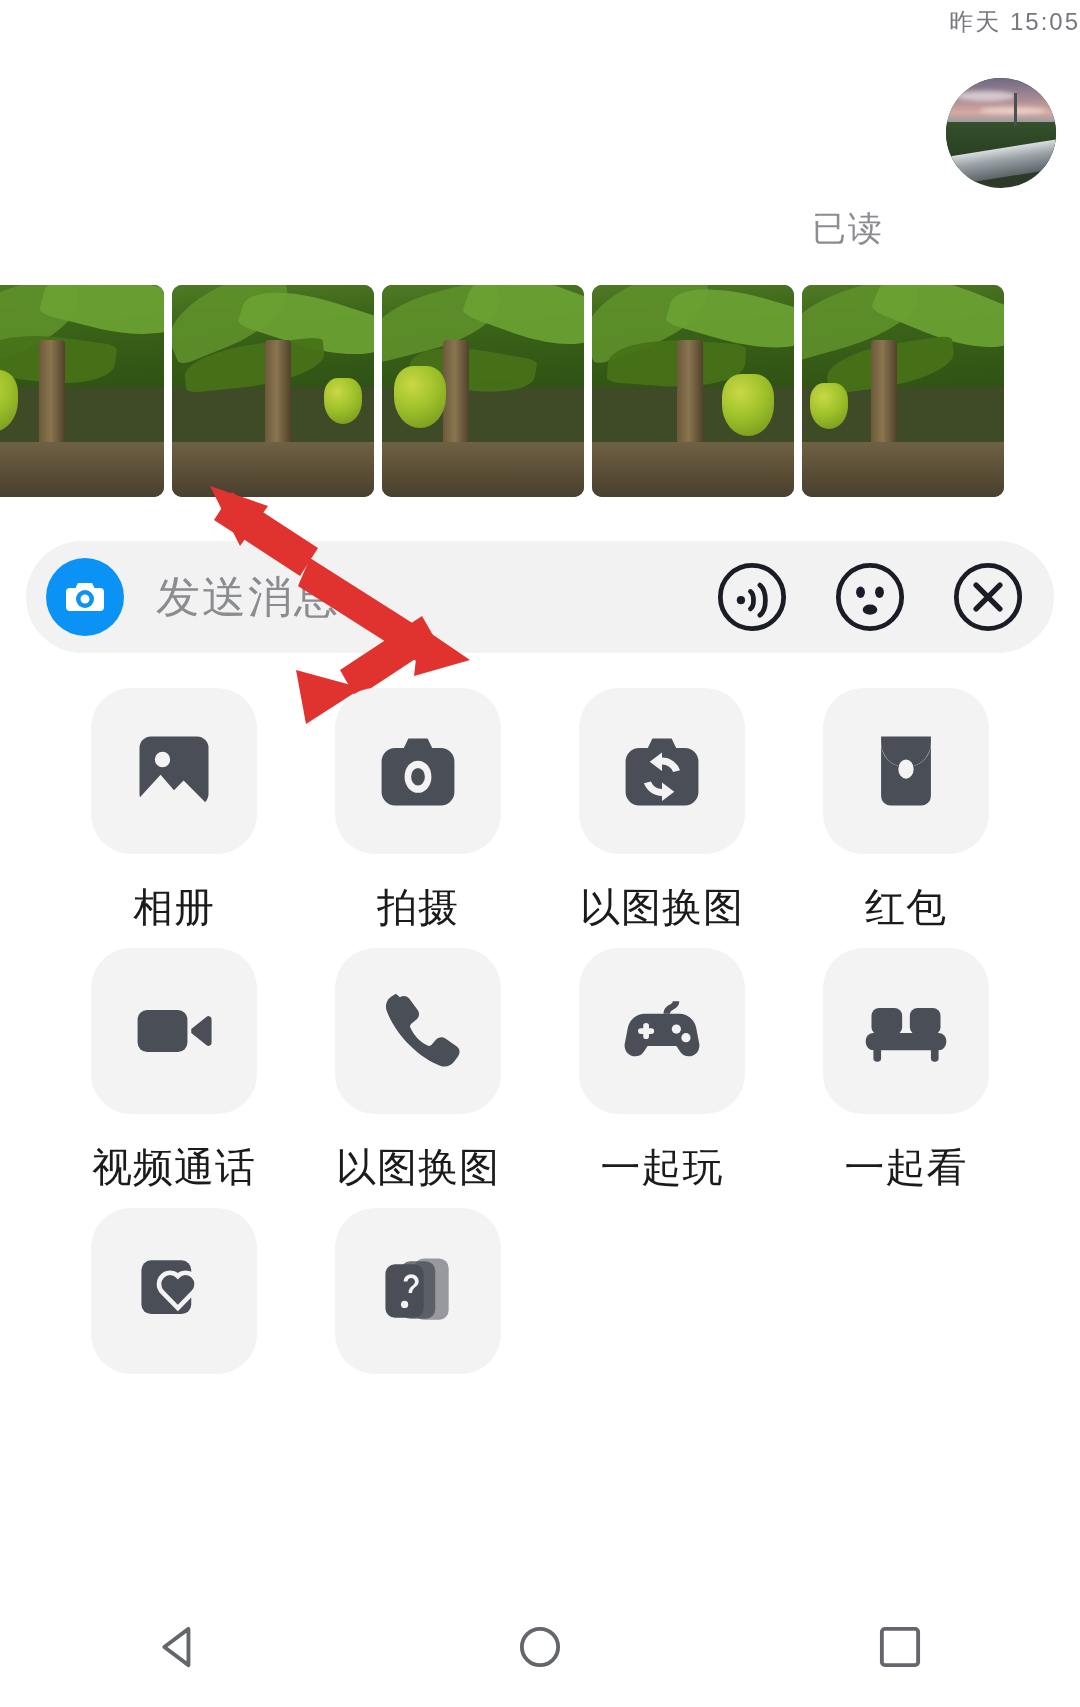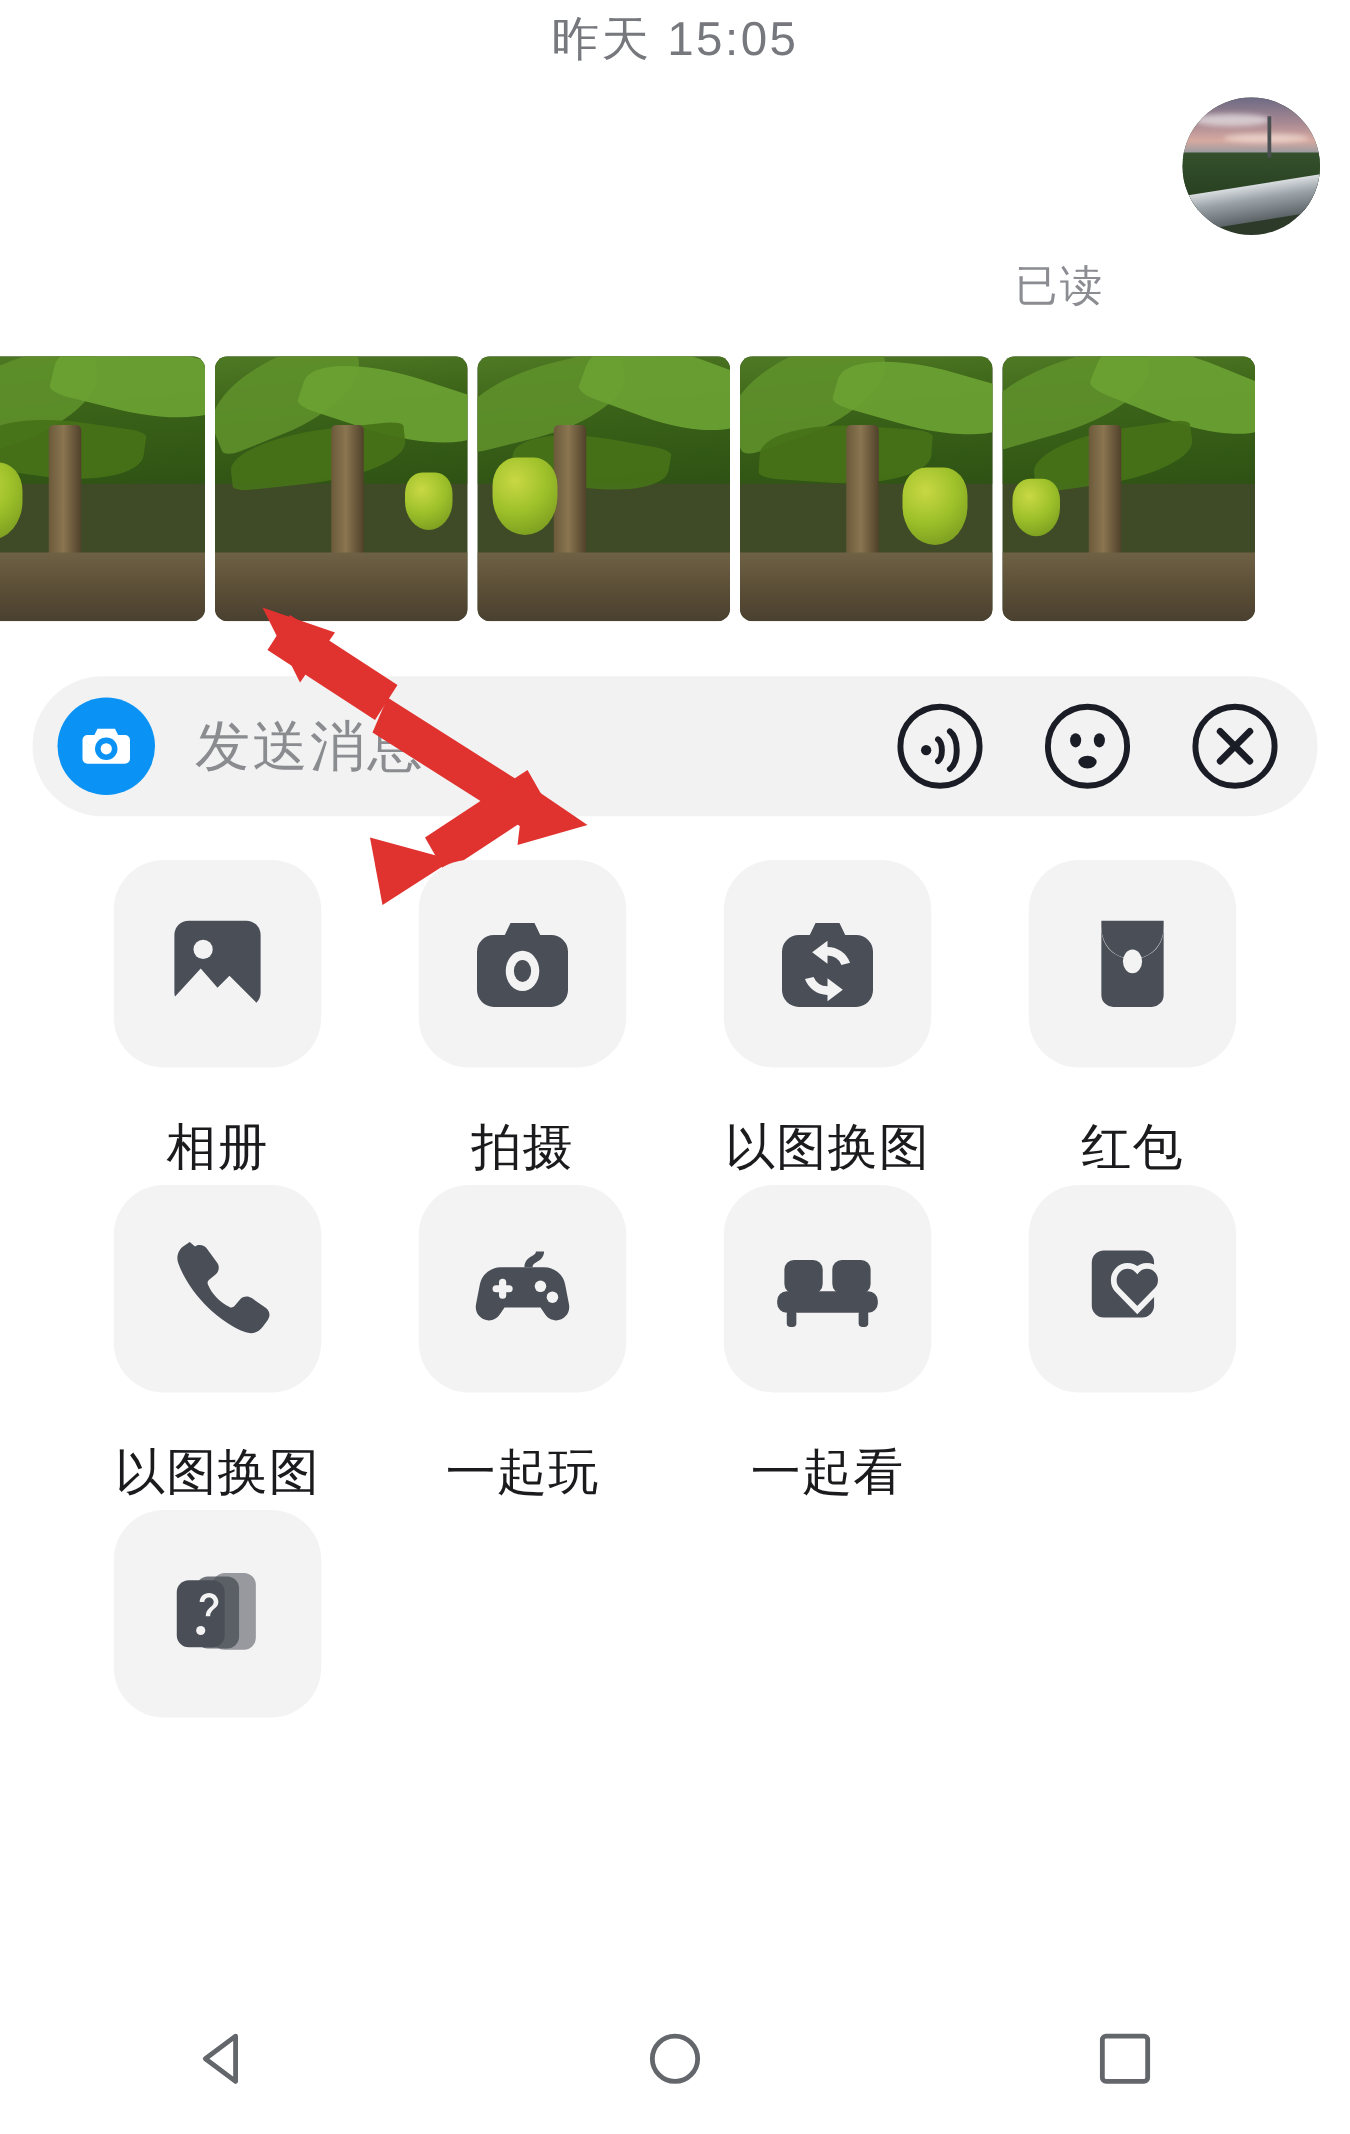"昨天 15:05" .timestamp { font-size: 38px -> 24px; text-align: center -> right }
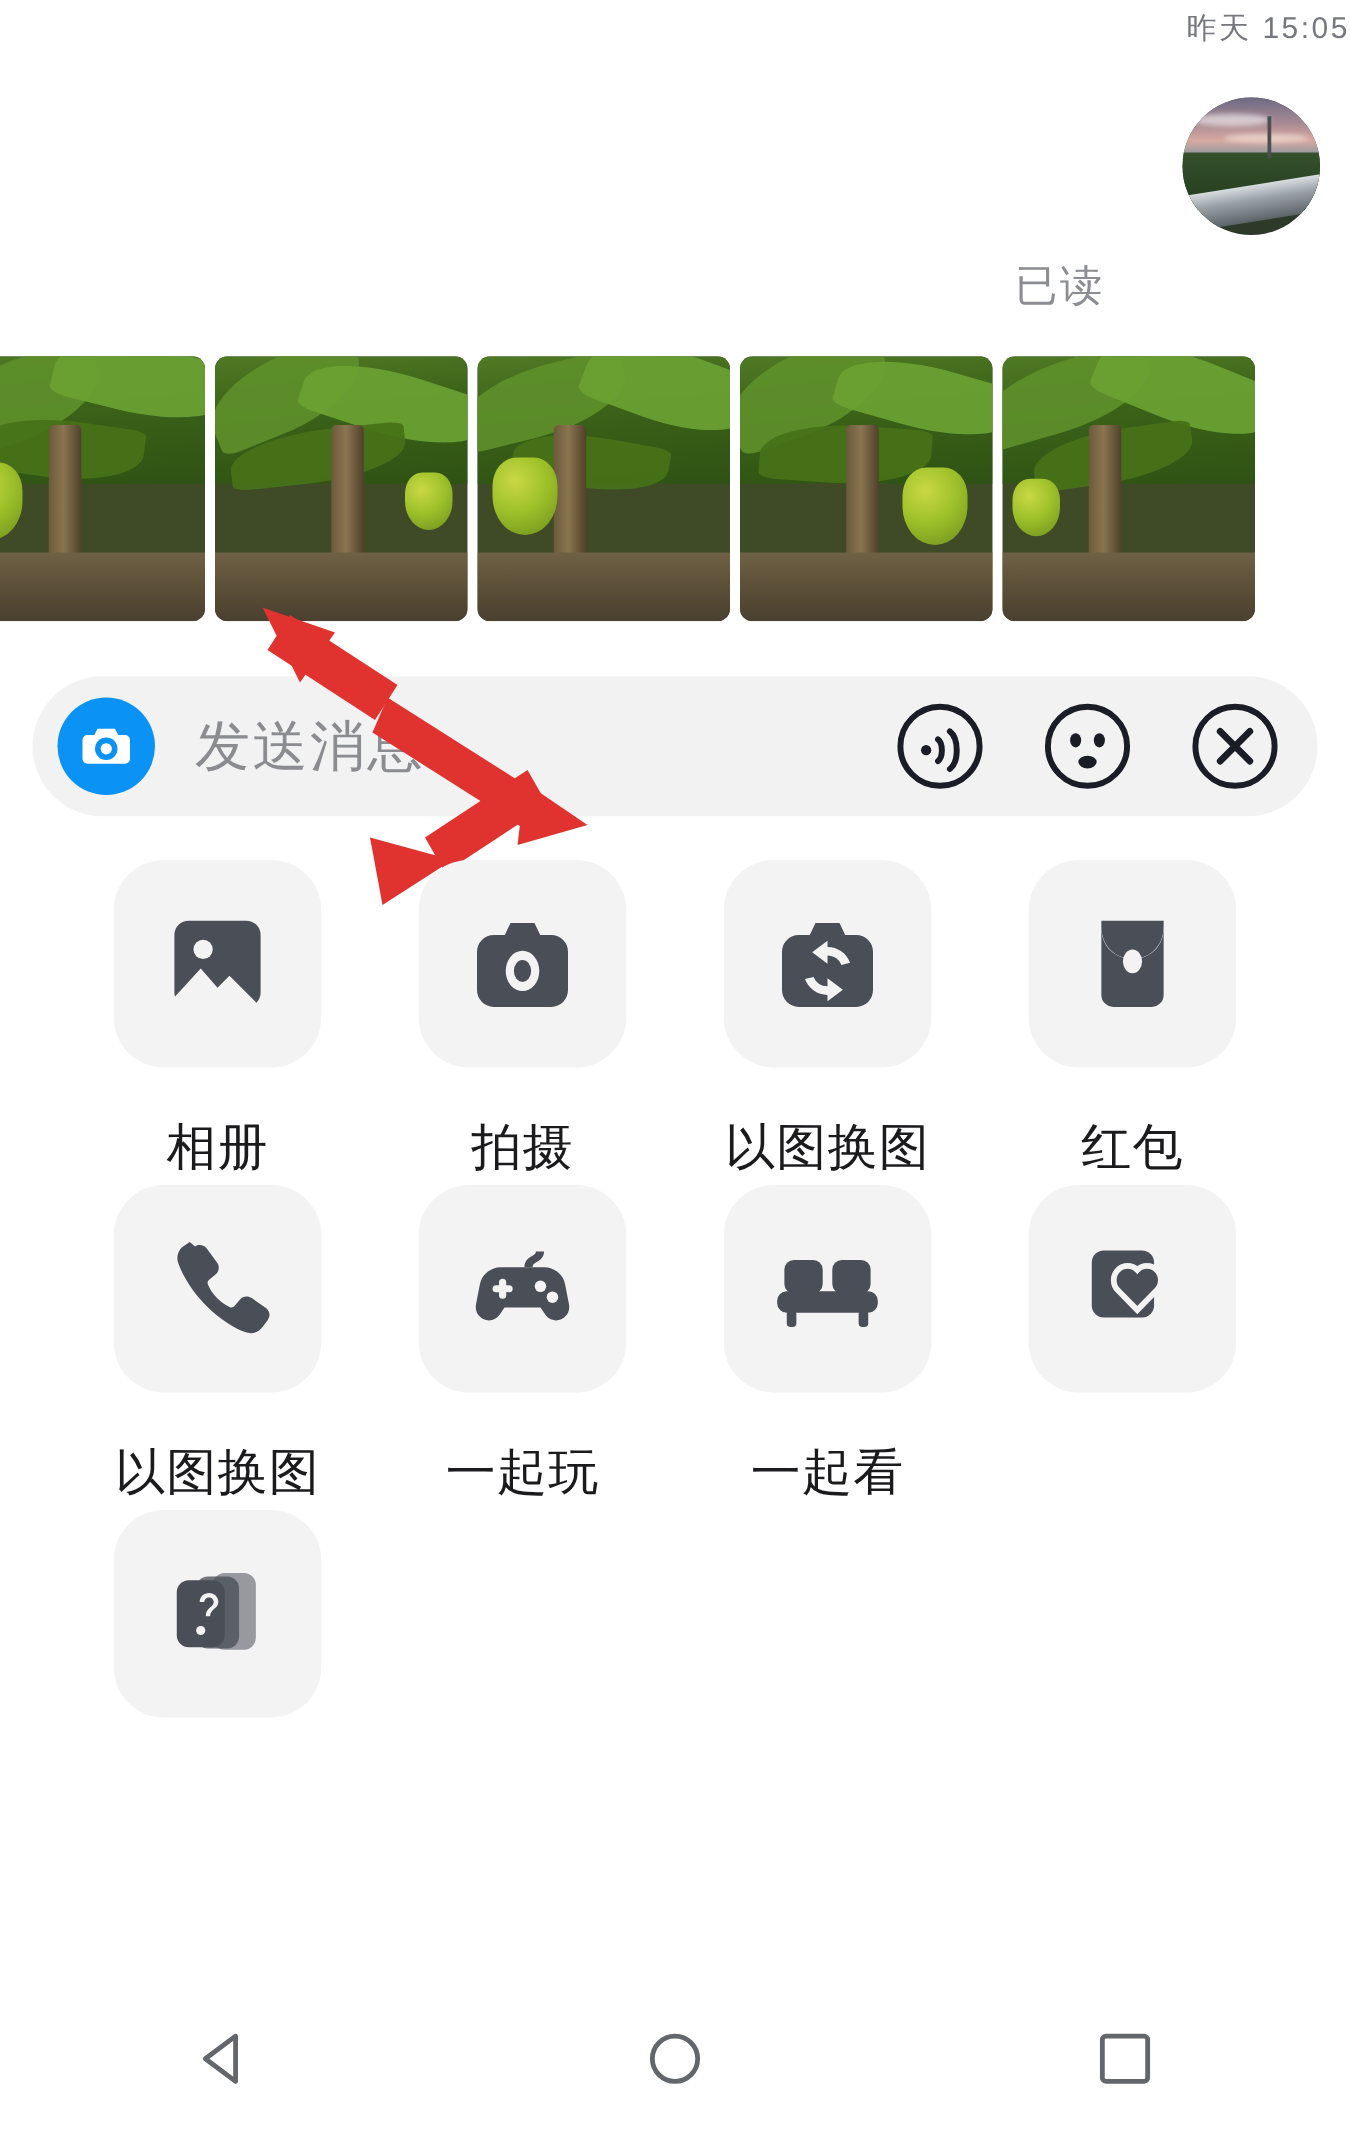"相册" .tile-label { margin-top: 36px -> 26px }
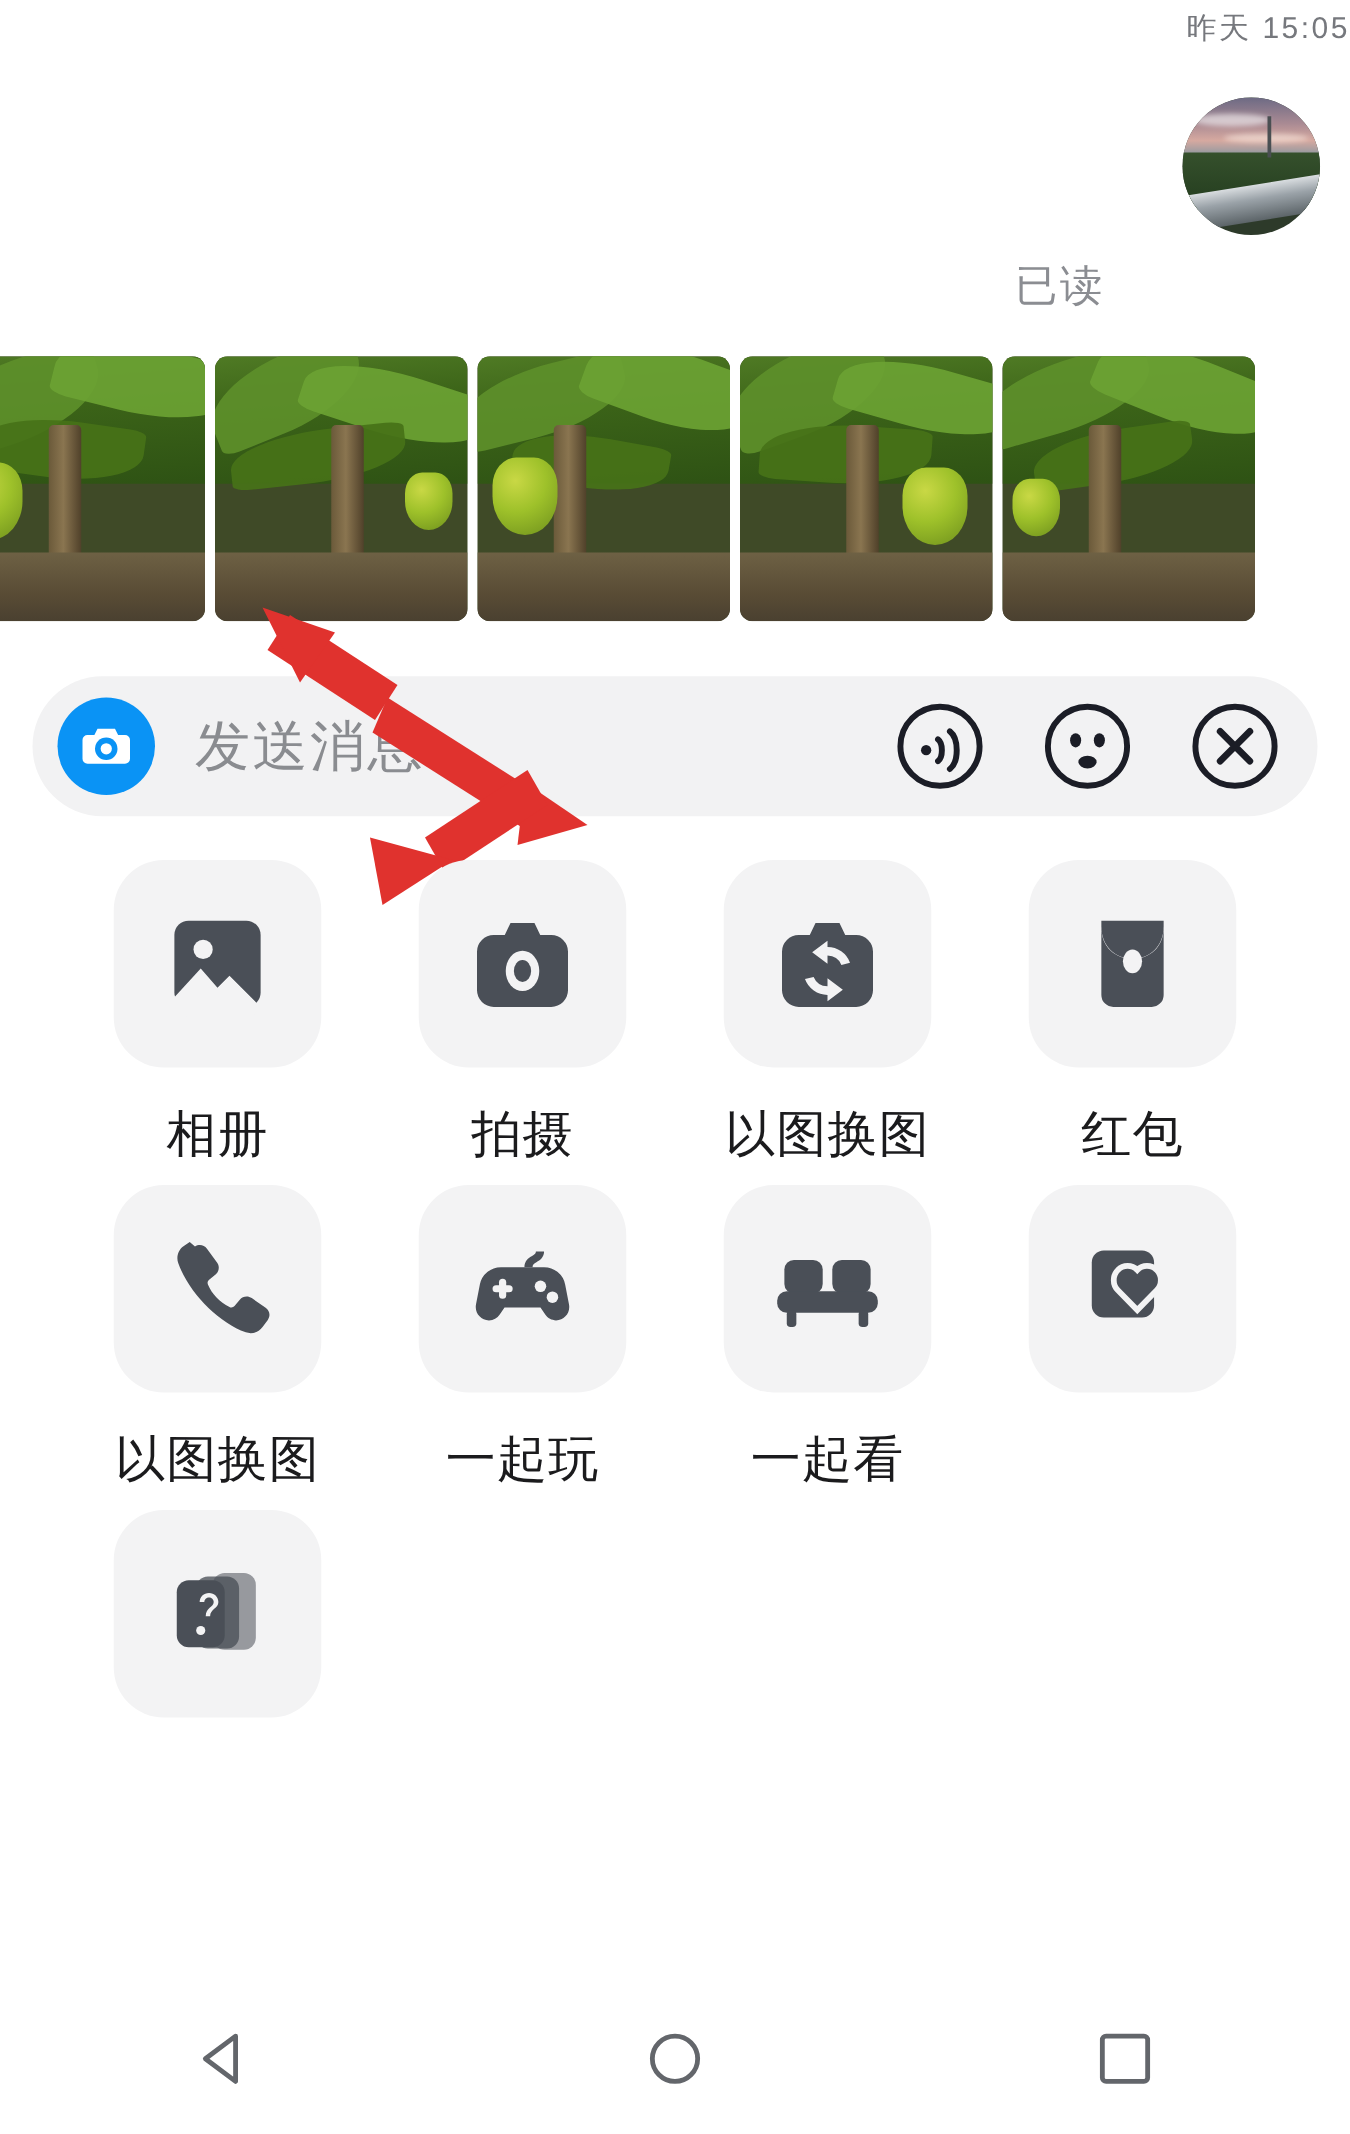"视频通话" div.grid-cell { html: none -> <div> <div> <svg> <rect></rect> <path></path> </svg> </div> <div>视频通话</div> </div> }
